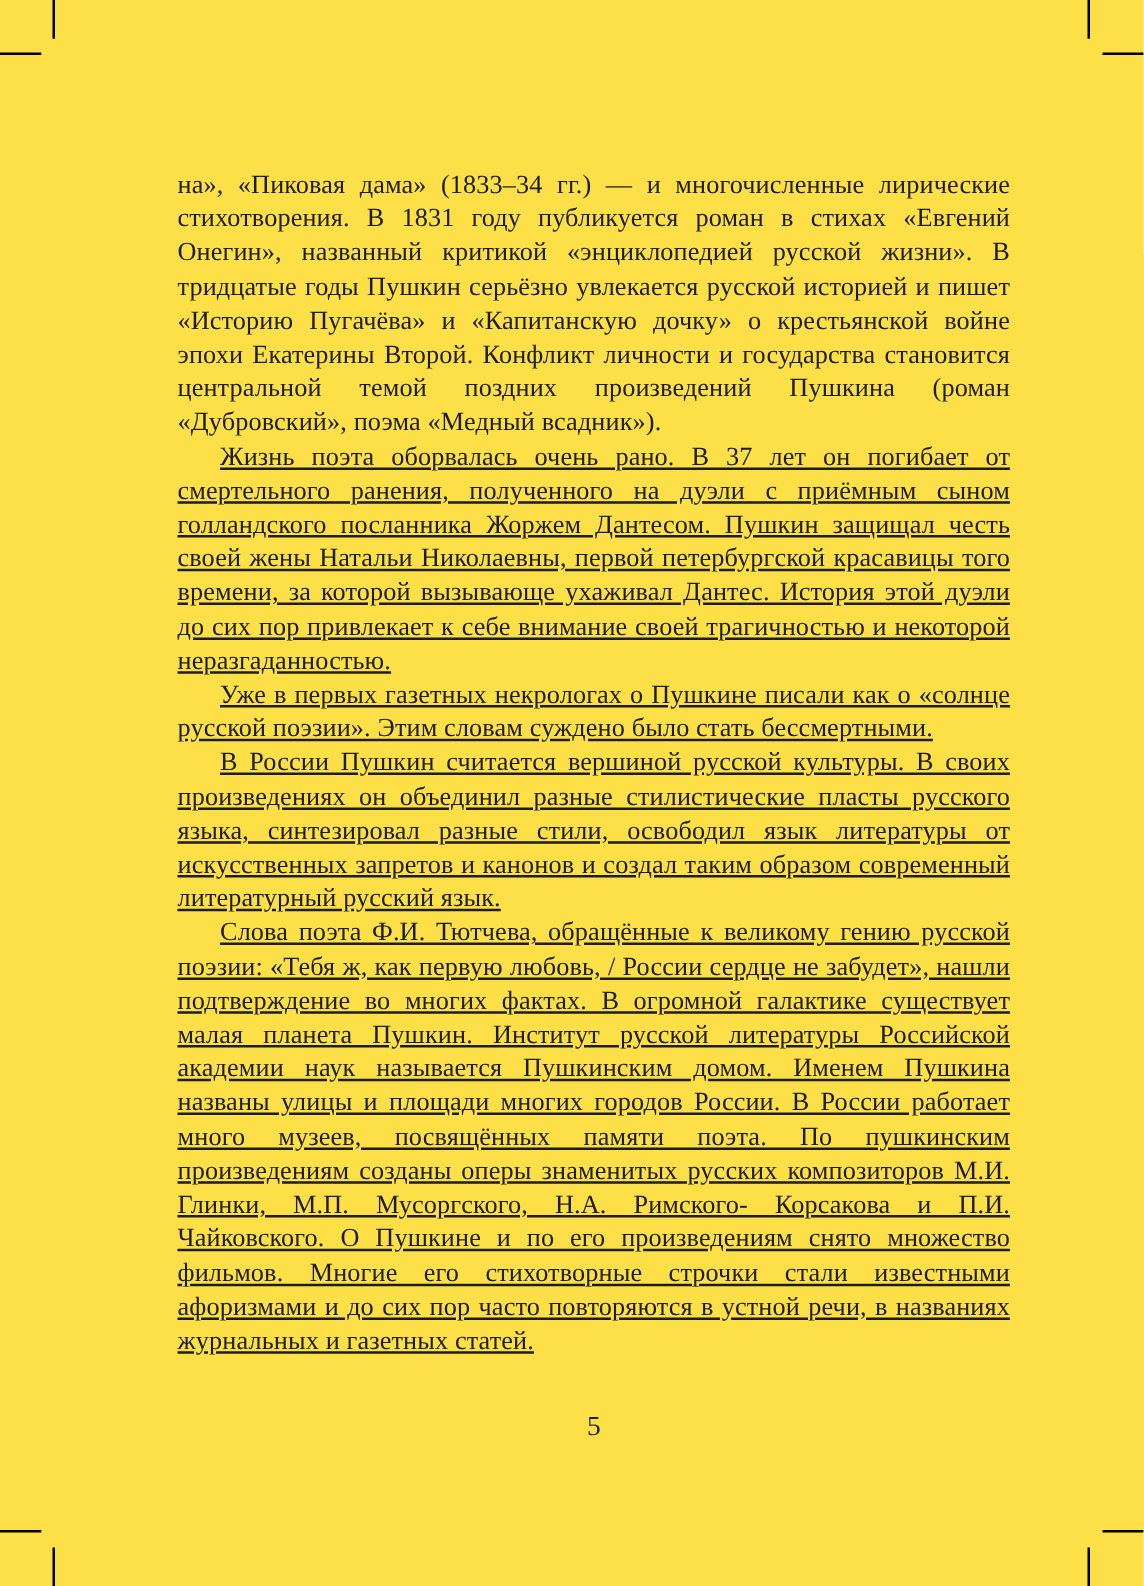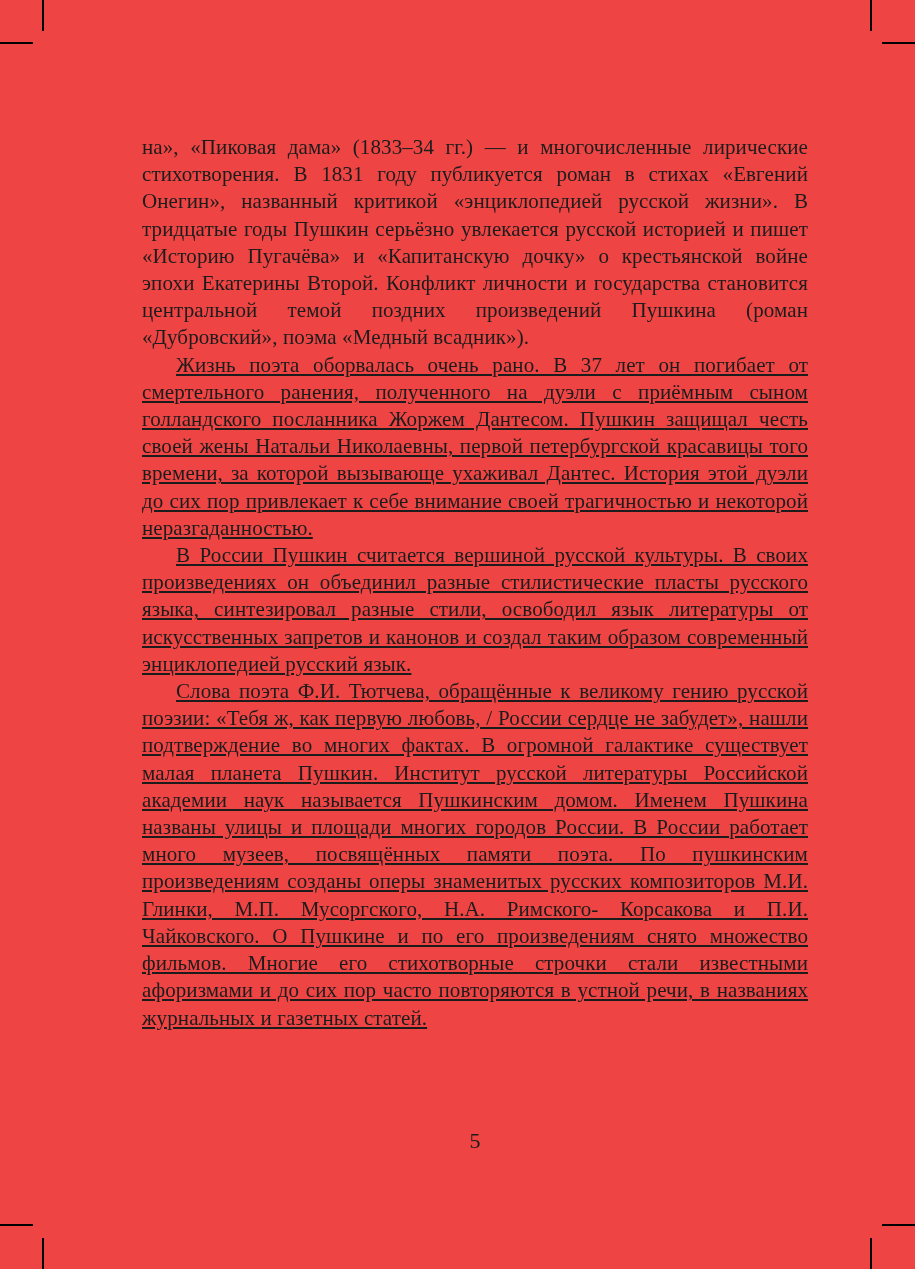"на», «Пиковая дама» (1833–34 гг.)" .page { background: #ef4444 -> #fde047 }
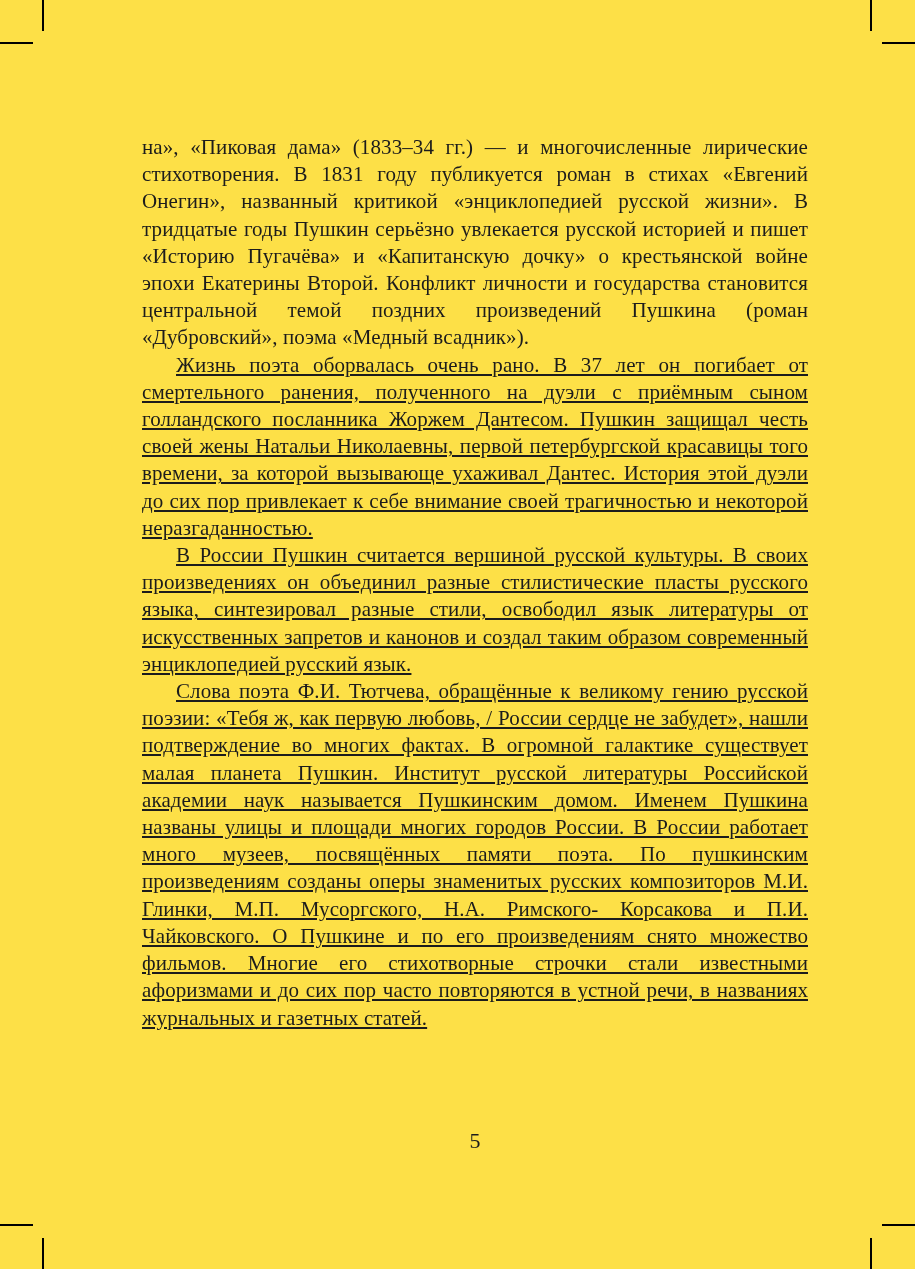"Уже в первых газетных некрологах" p.indented { html: none -> <p>Уже в первых газетных некрологах о Пушкине писали как о «солнце русской поэзии». Этим словам суждено было стать бессмертными.</p> }
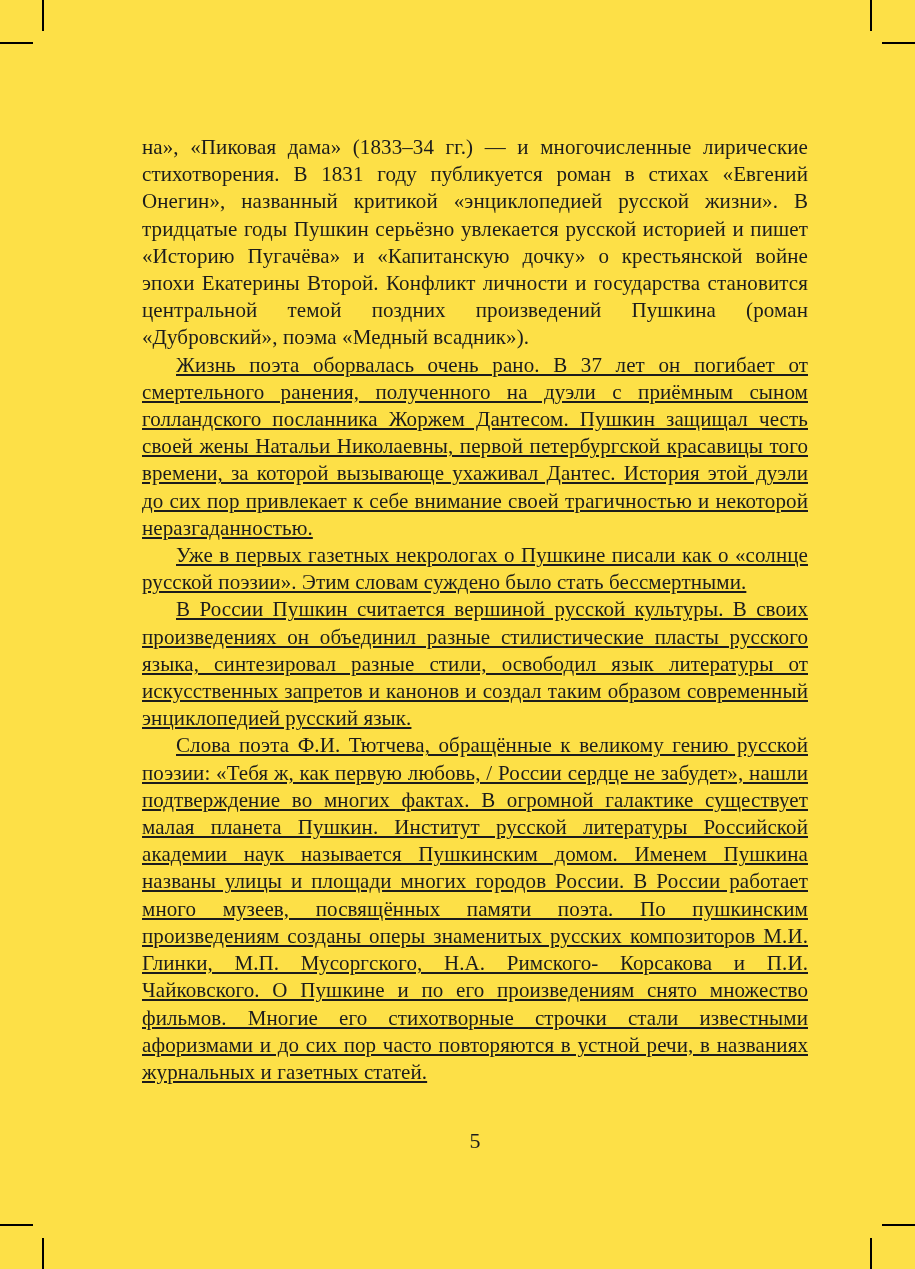"В России Пушкин считается вершиной" p.indented { text: энциклопедией -> литературный }
